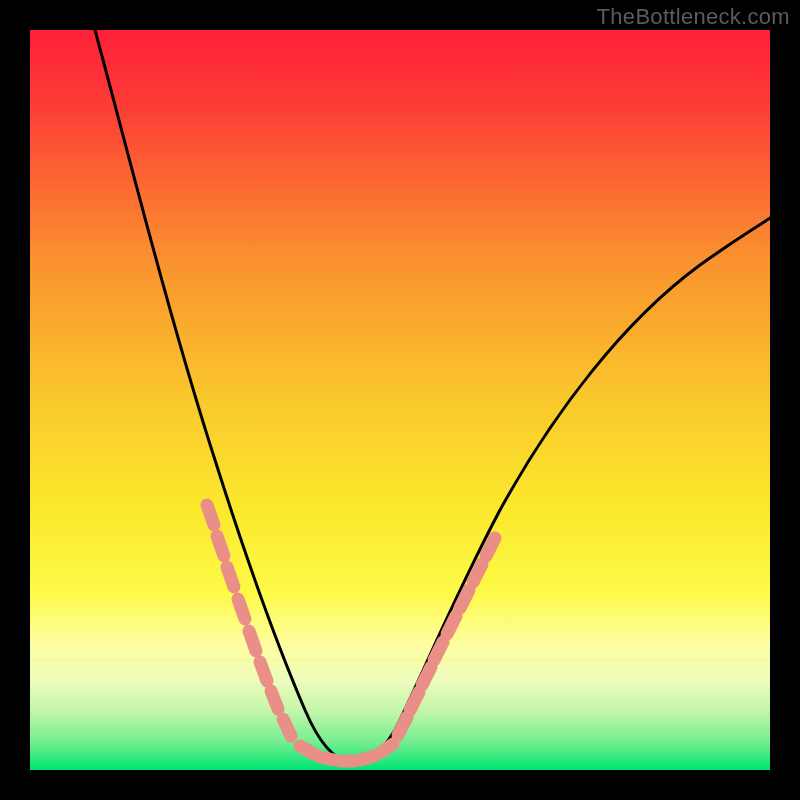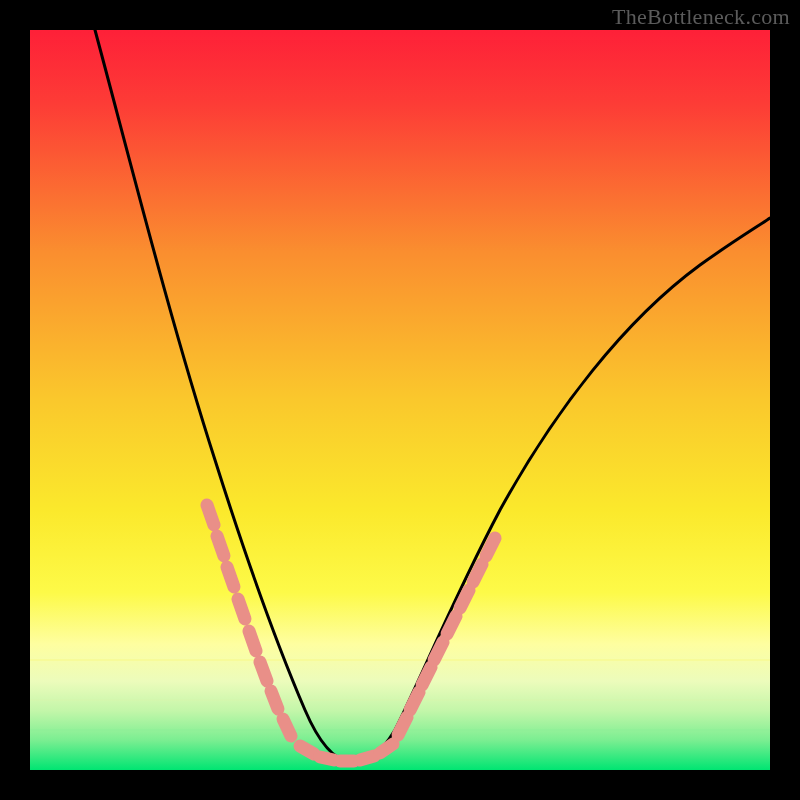"TheBottleneck.com" .stage { font-family: Liberation Serif, serif -> none }
